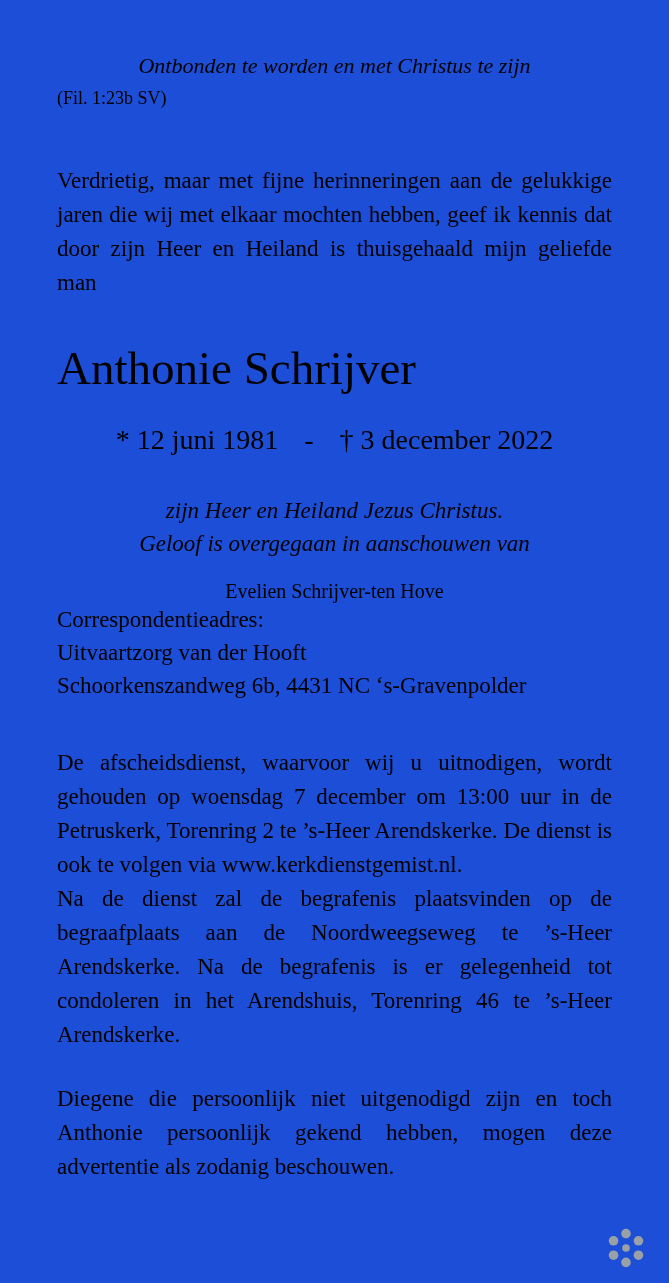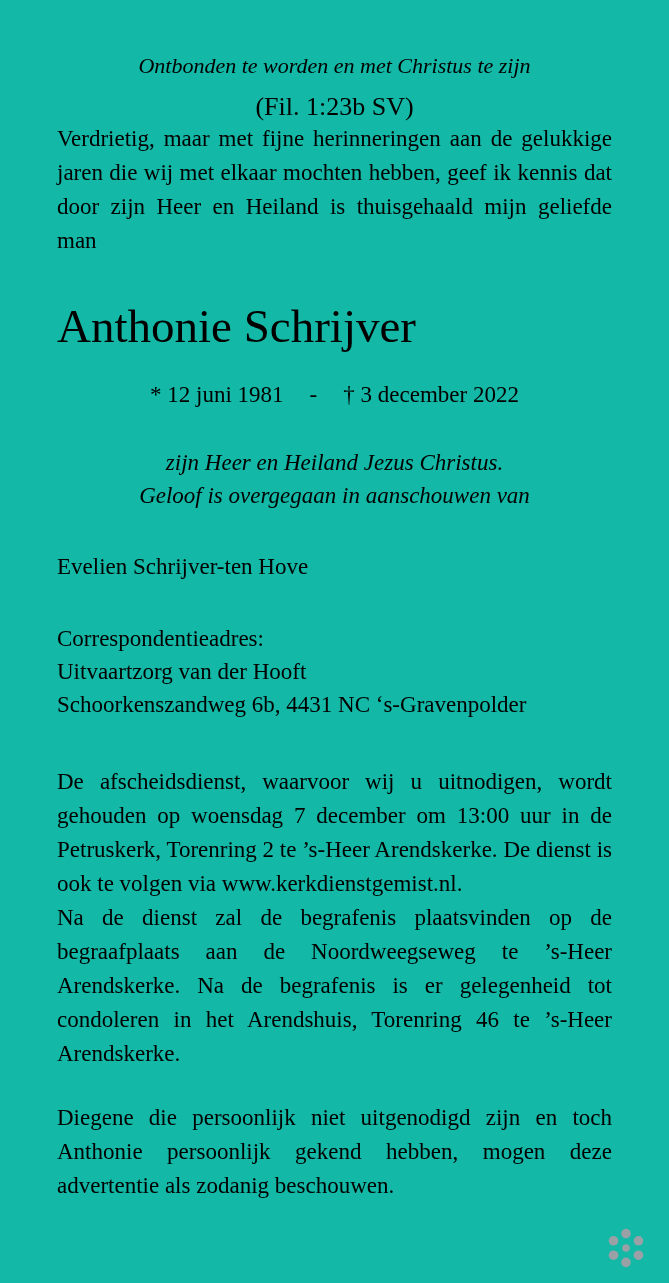"Ontbonden te worden en met" .page { background: #14b8a6 -> #1d4ed8 }
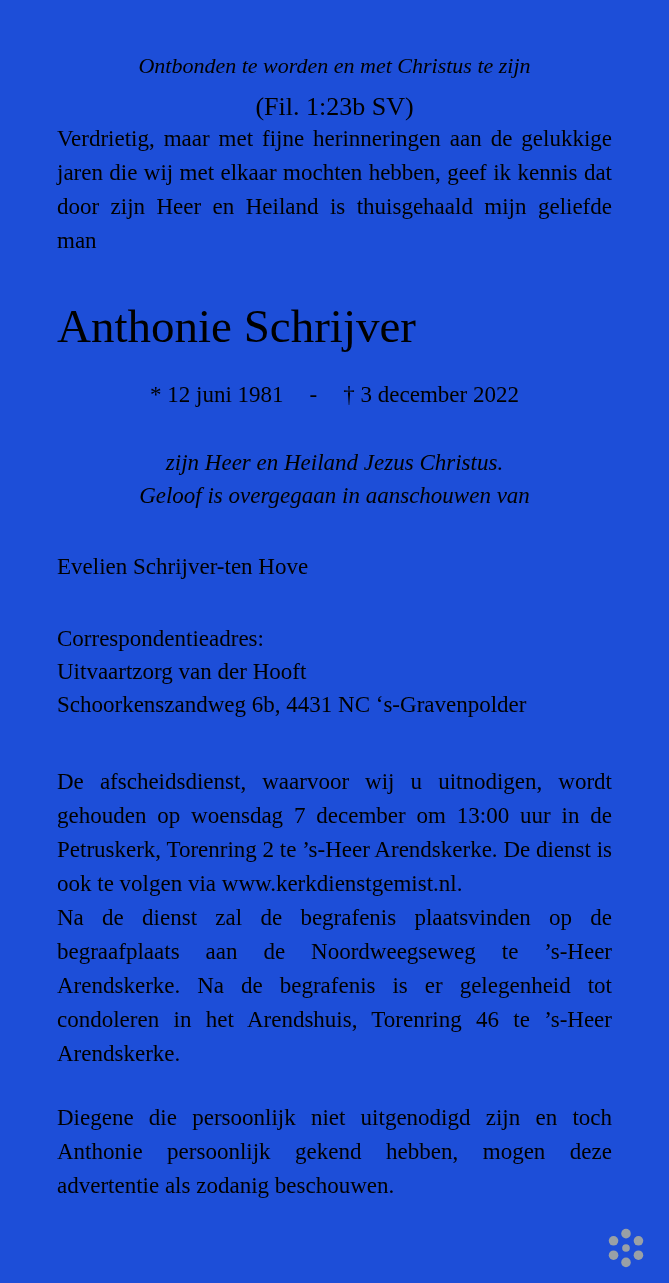"(Fil. 1:23b SV)" .epigraph-source { font-size: 26px -> 18px; margin-top: 10px -> 2px; text-align: center -> left }
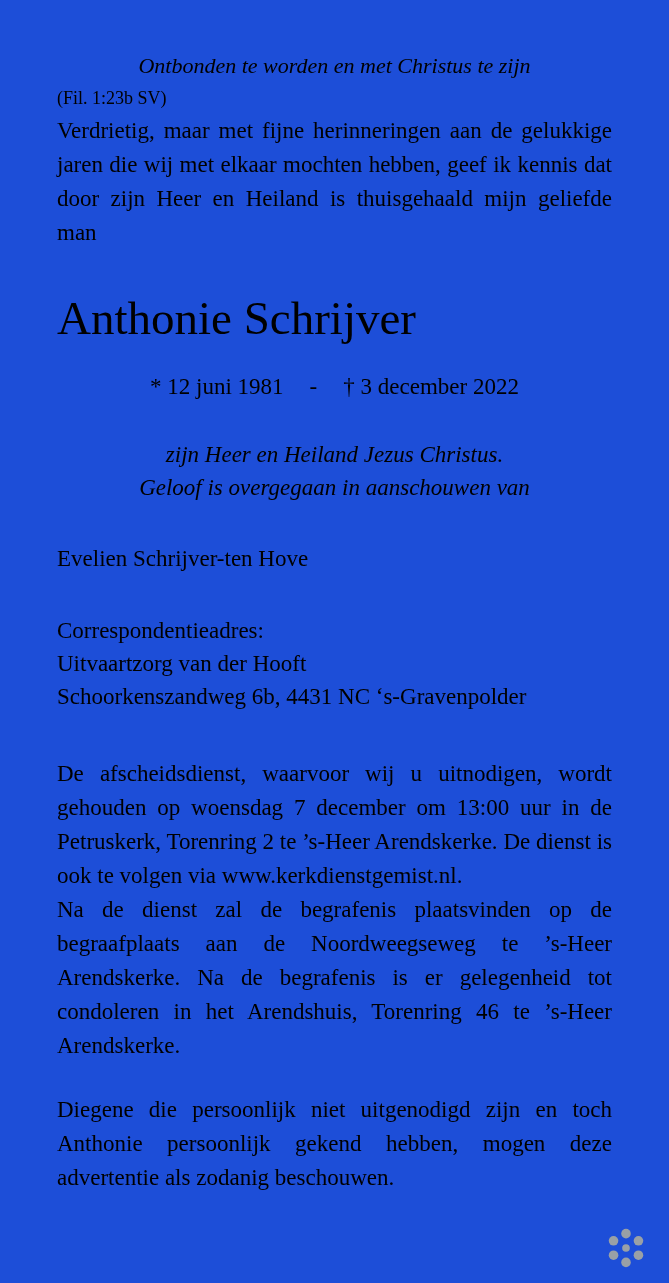"Verdrietig, maar met fijne herinneringen" .intro { margin-top: none -> 50px }
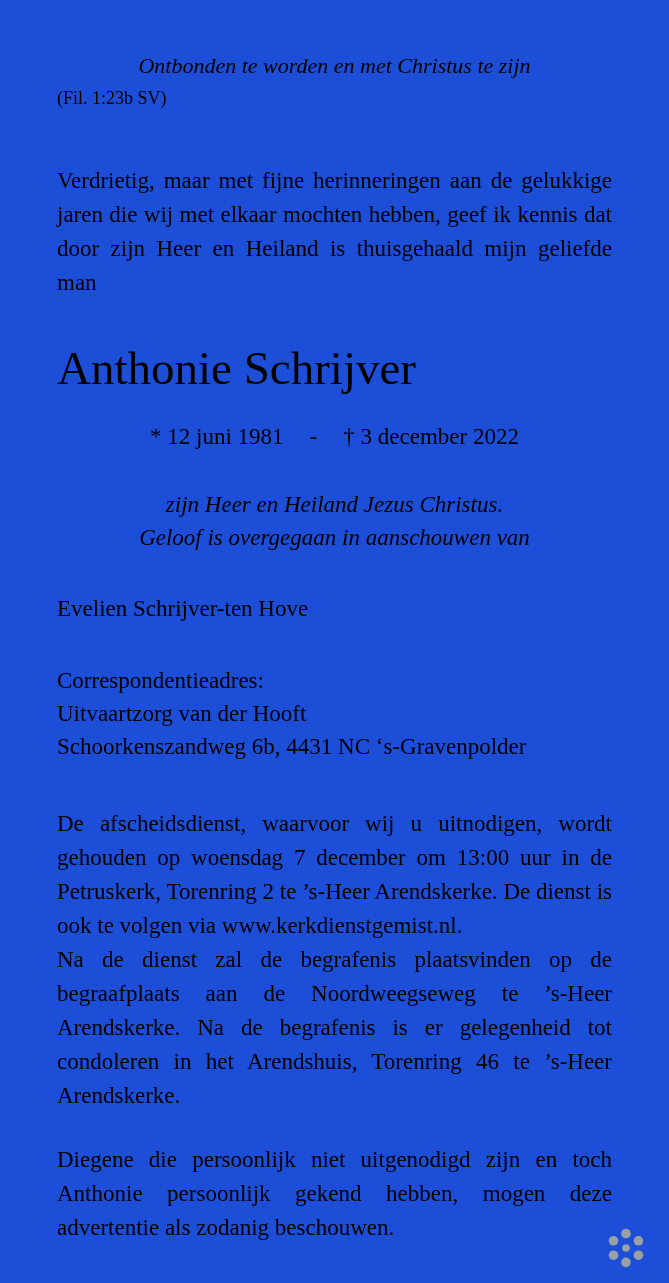"* 12 juni 1981 -" .dates { font-size: 23px -> 28px }
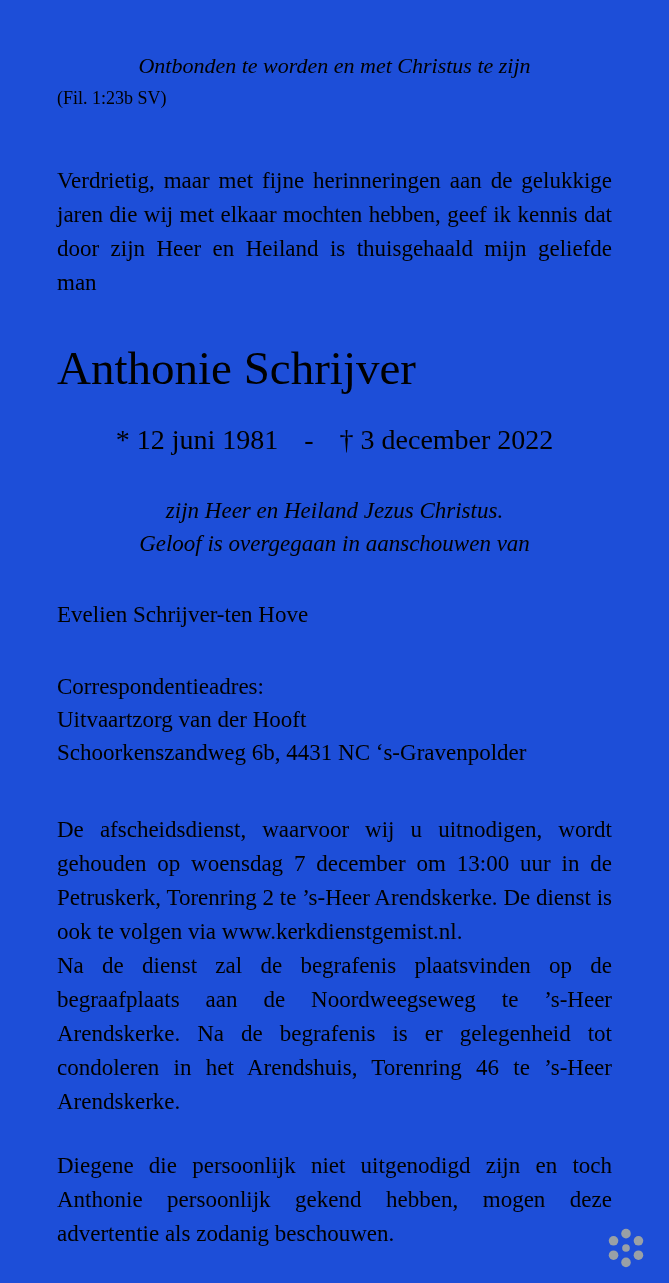"Evelien Schrijver-ten Hove" .relative { font-size: 23px -> 20px; margin-top: 42px -> 20px; text-align: left -> center }
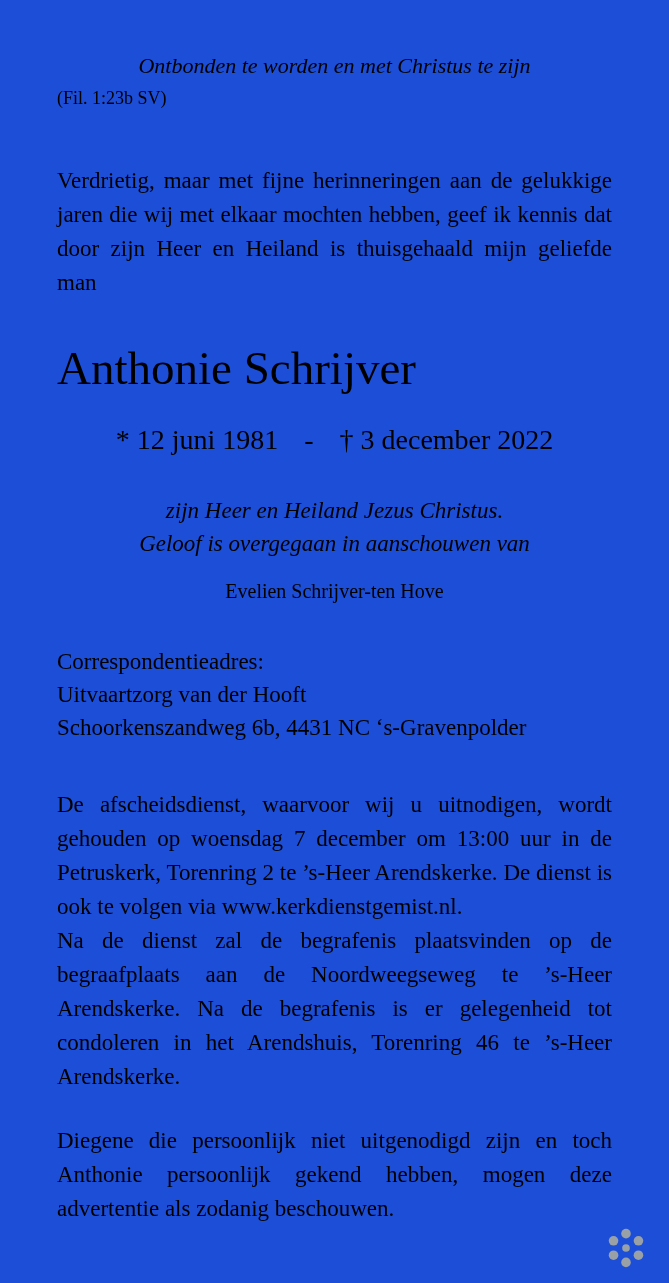"Correspondentieadres:" .correspondence { margin-top: 42px -> none }
